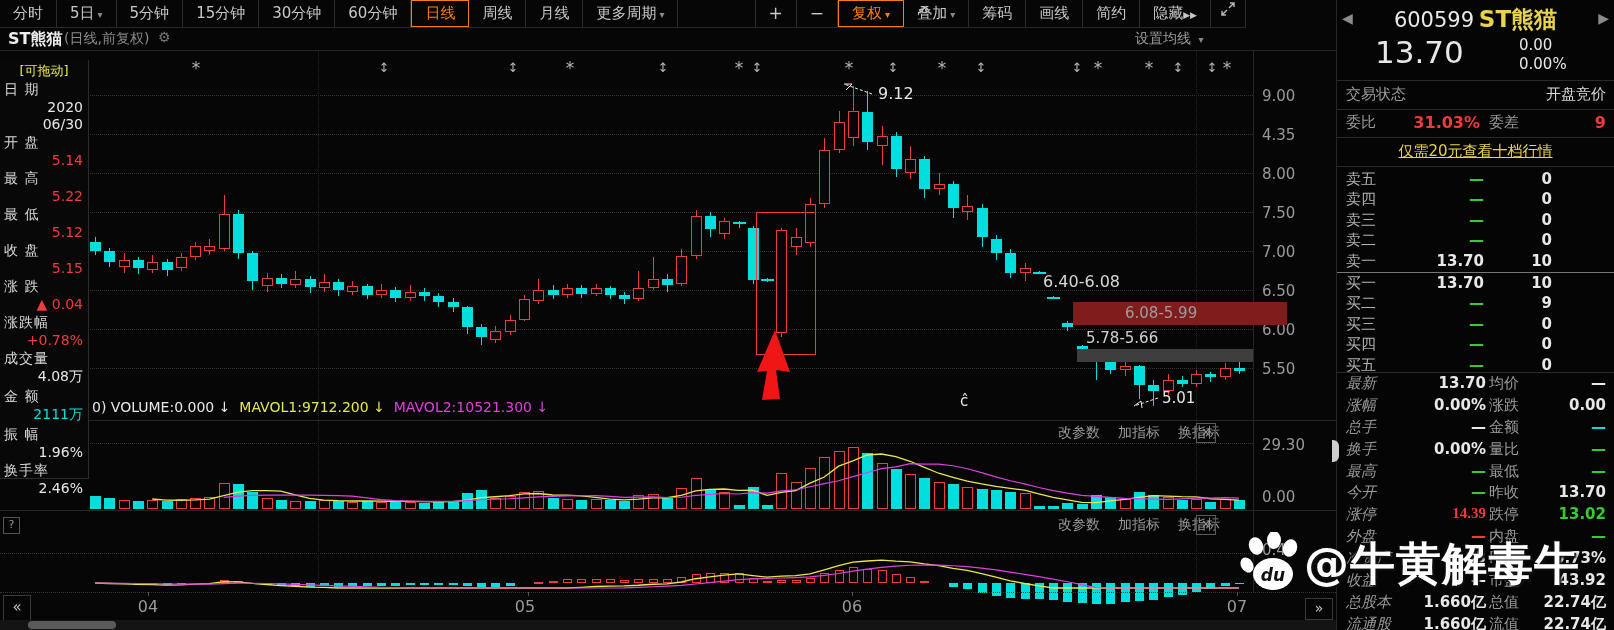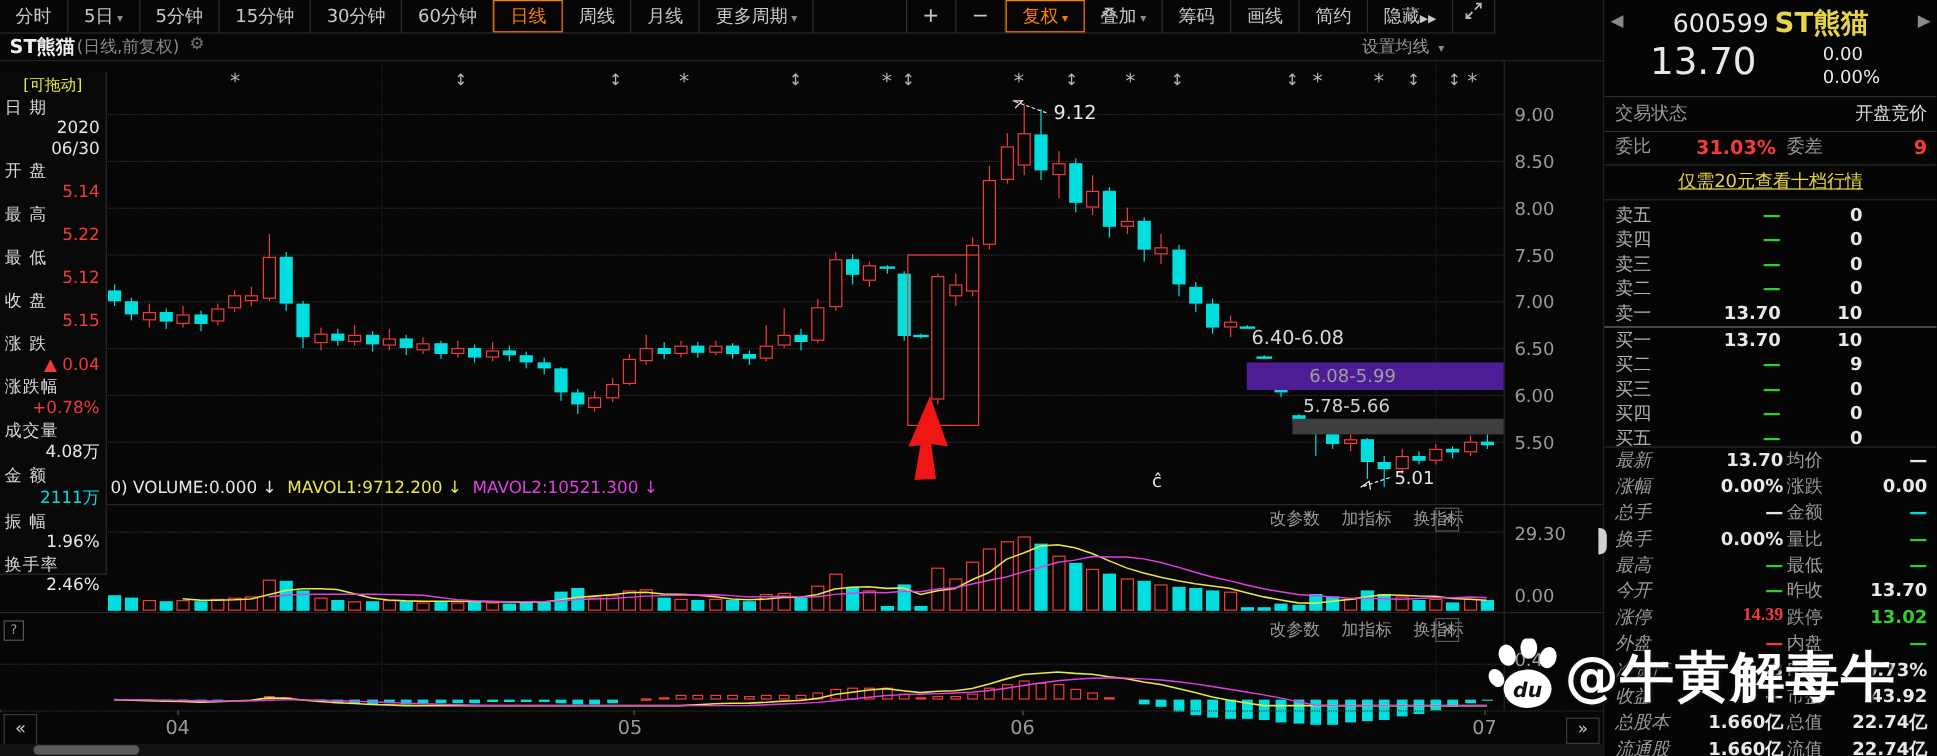"8.50" div.axis-lbl { text: 8.50 -> 4.35 }
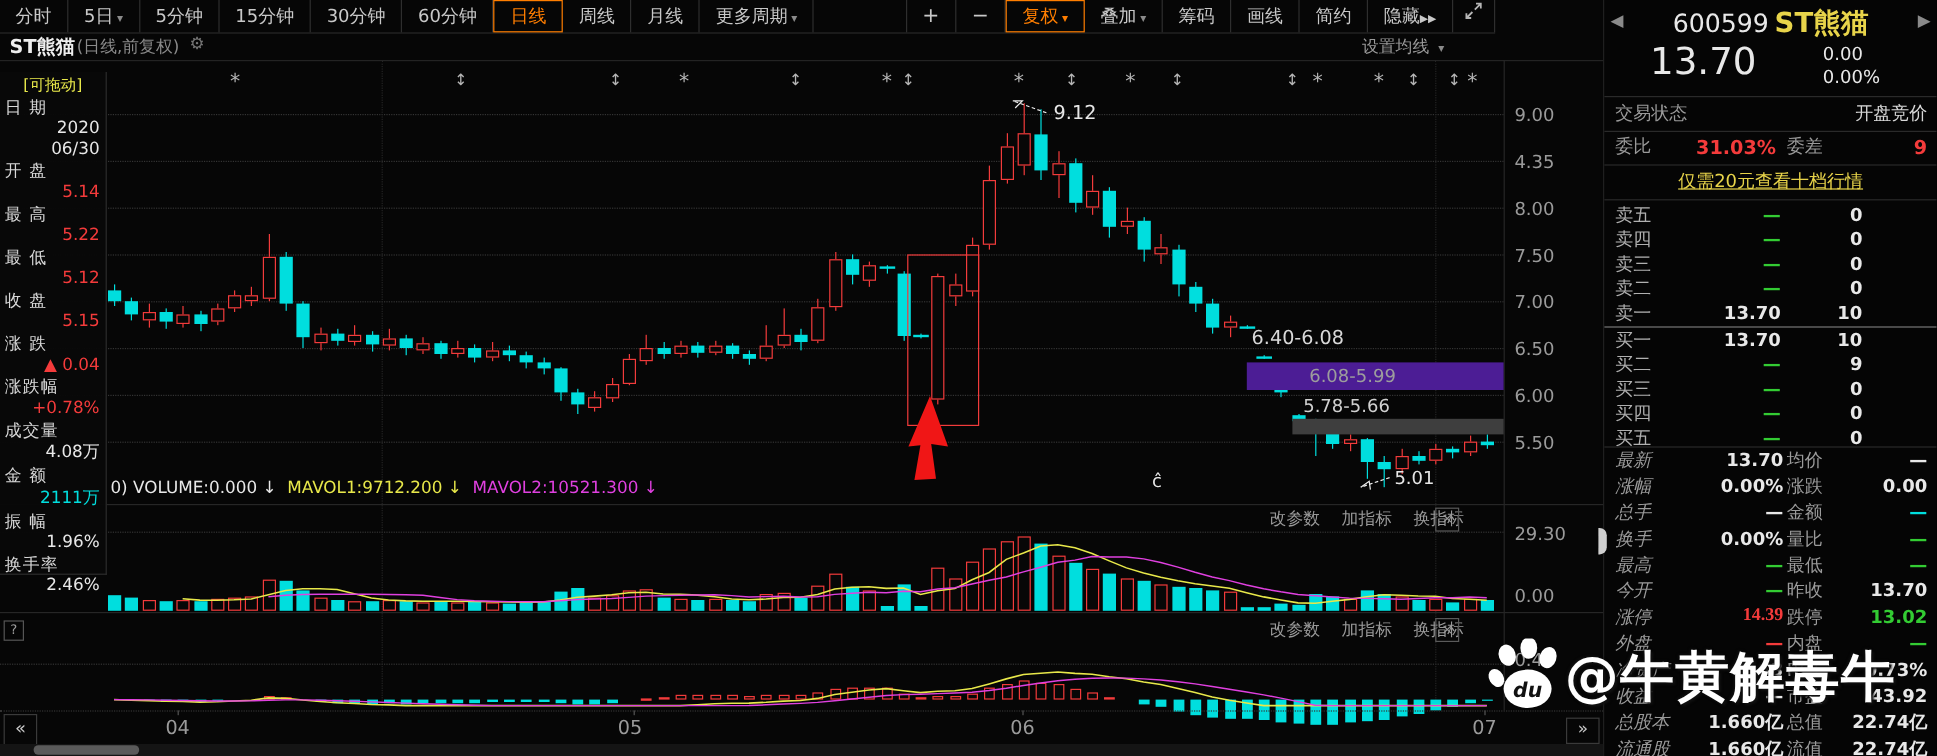"6.08-5.99" .gapbox { background: #4c1d95 -> #7f1d1d; margin-left: none -> 34px }
